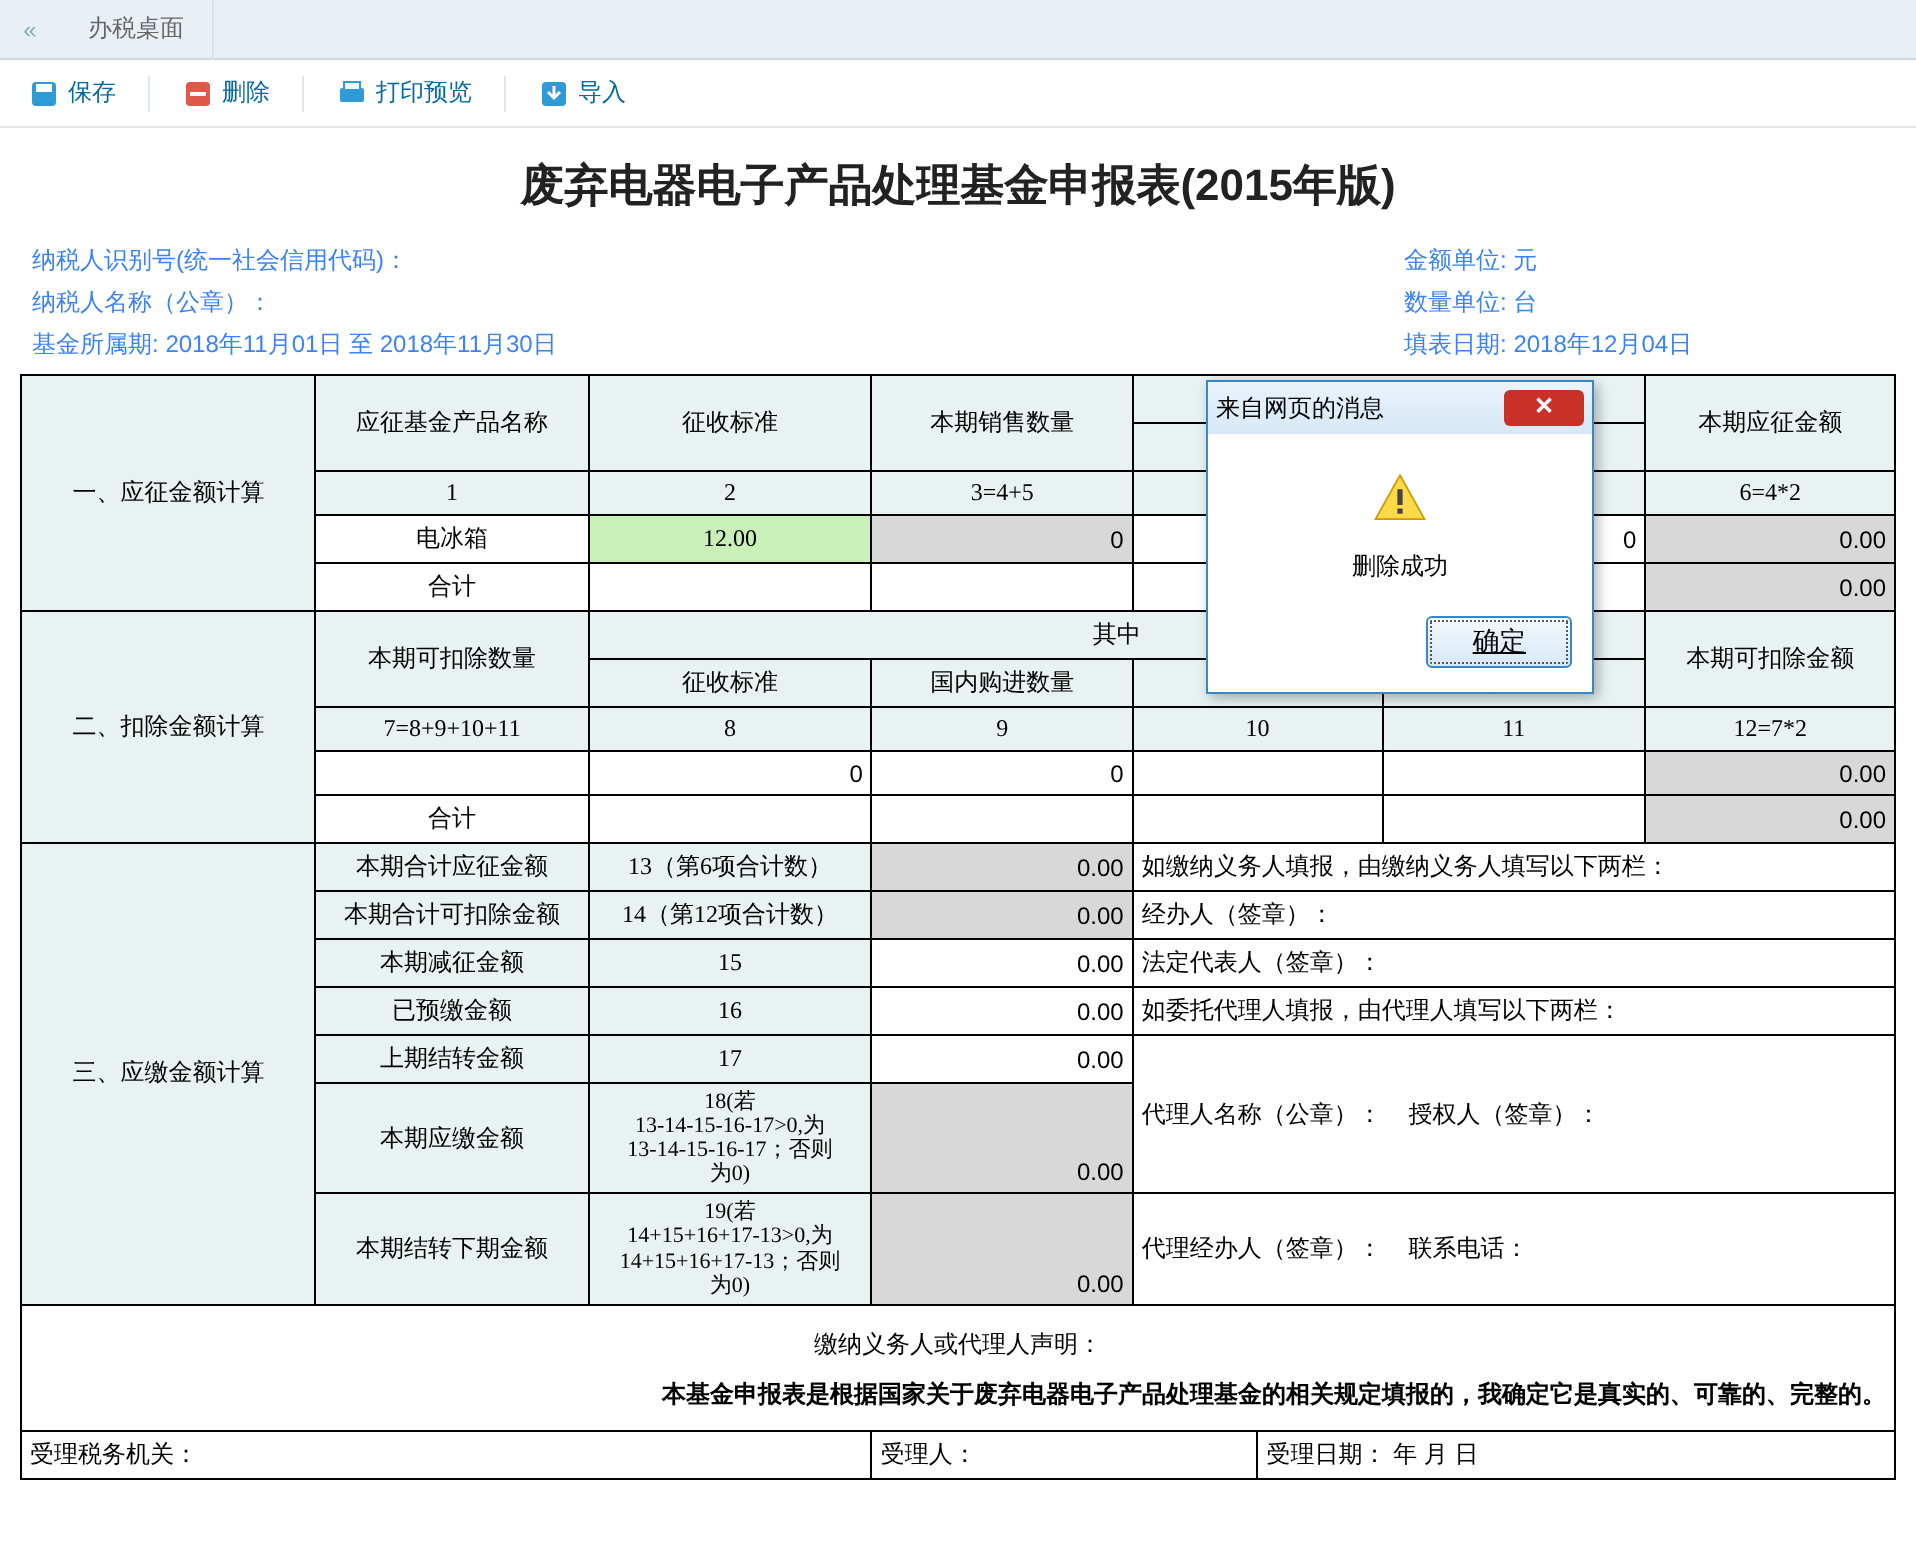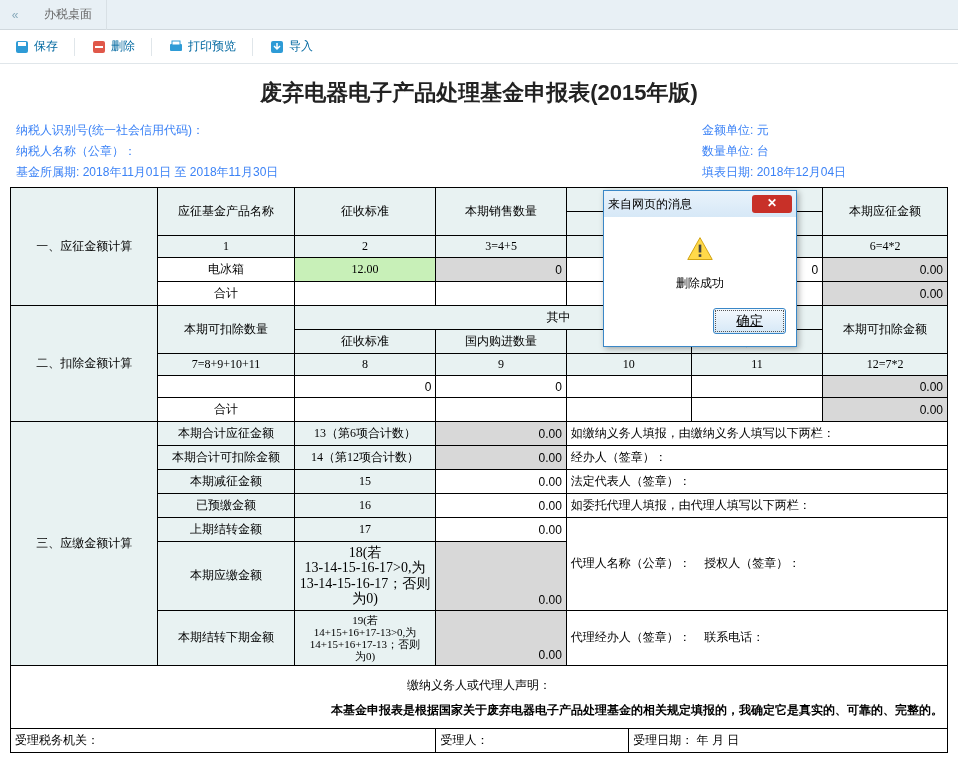"18(若" td.hdr { font-size: 14px -> 11px }
